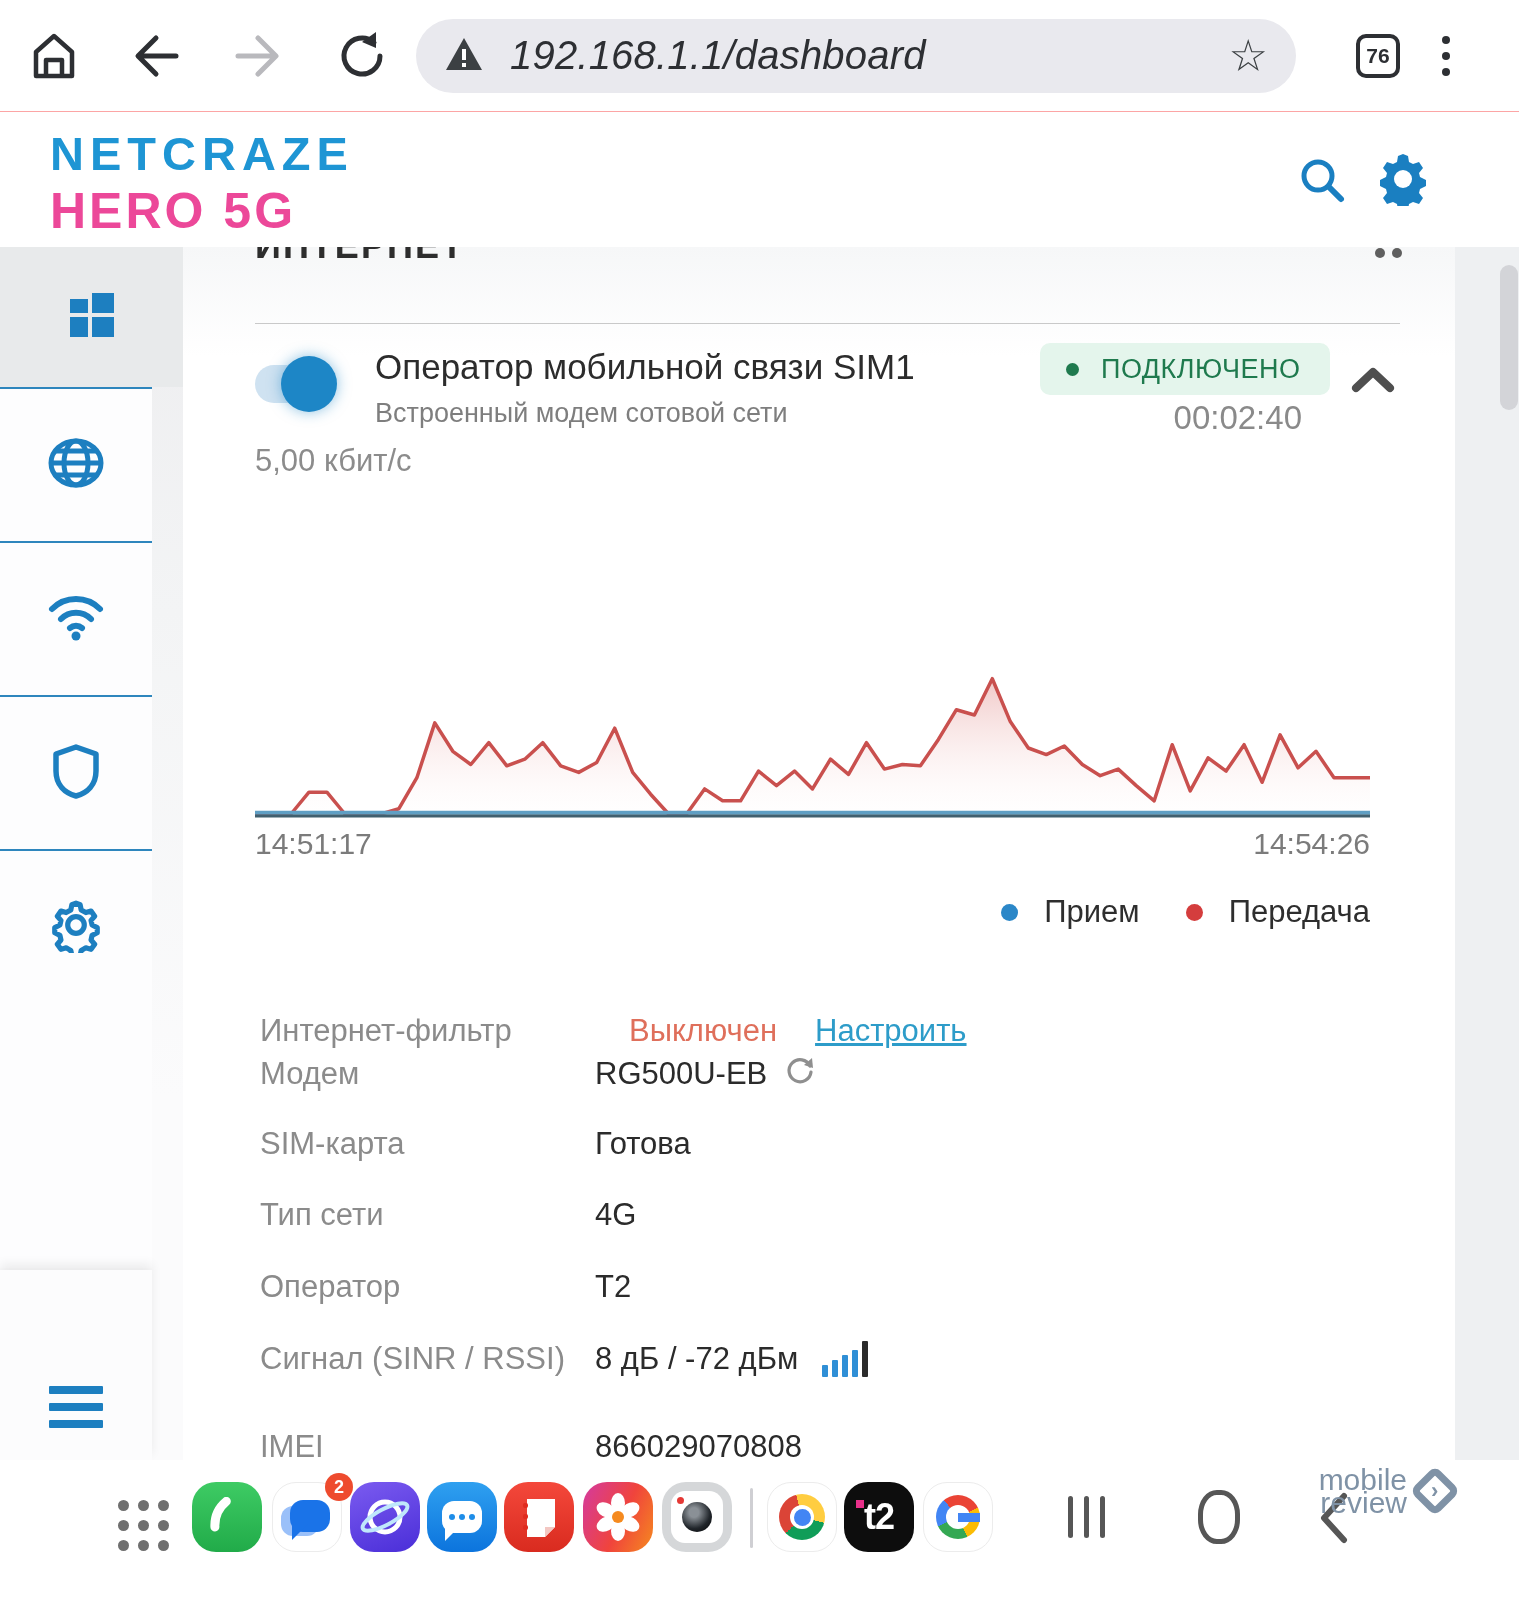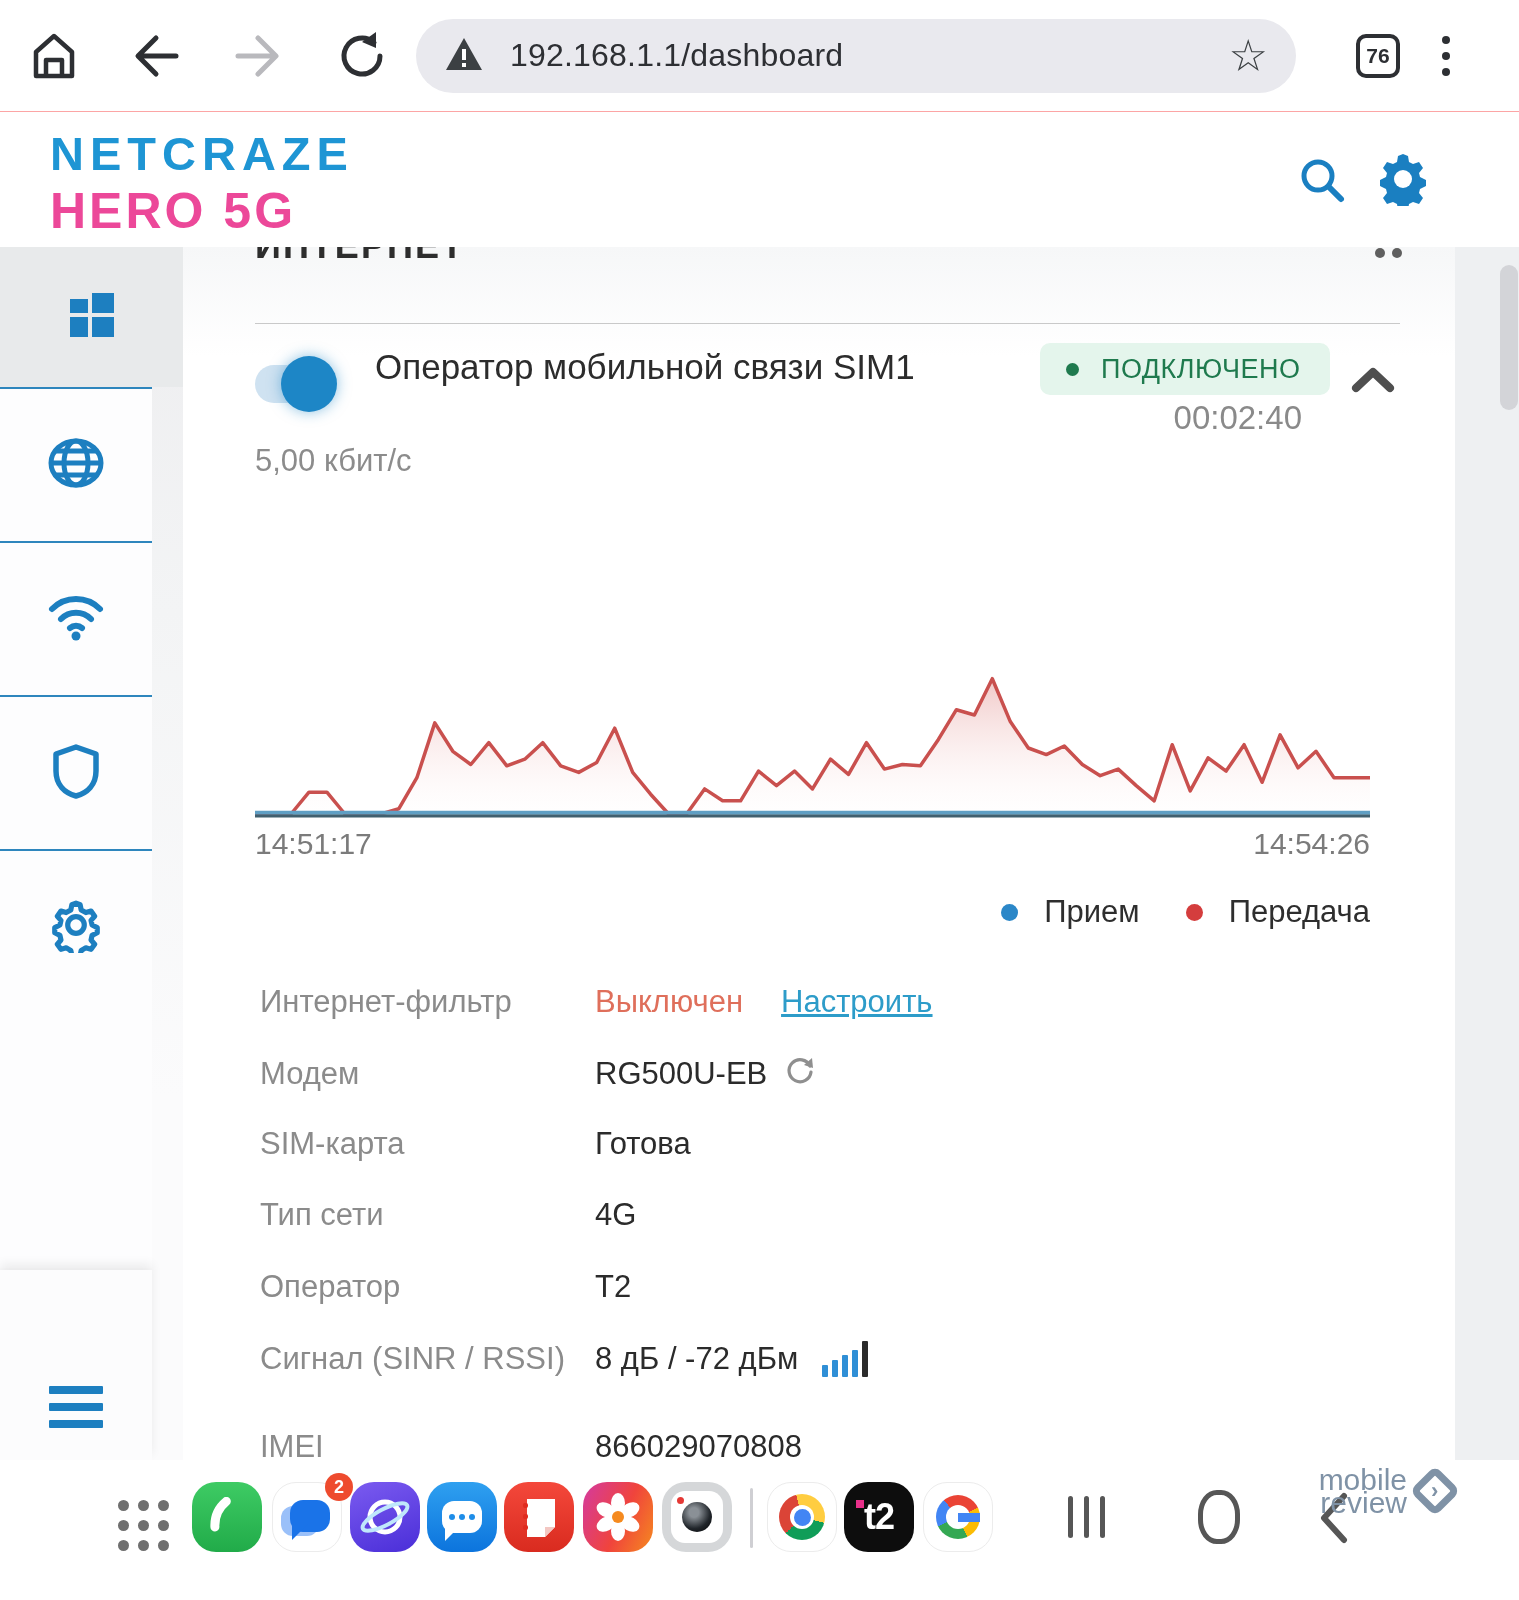"192.168.1.1/dashboard" .url-text { font-size: 32px -> 40px; font-style: none -> italic }
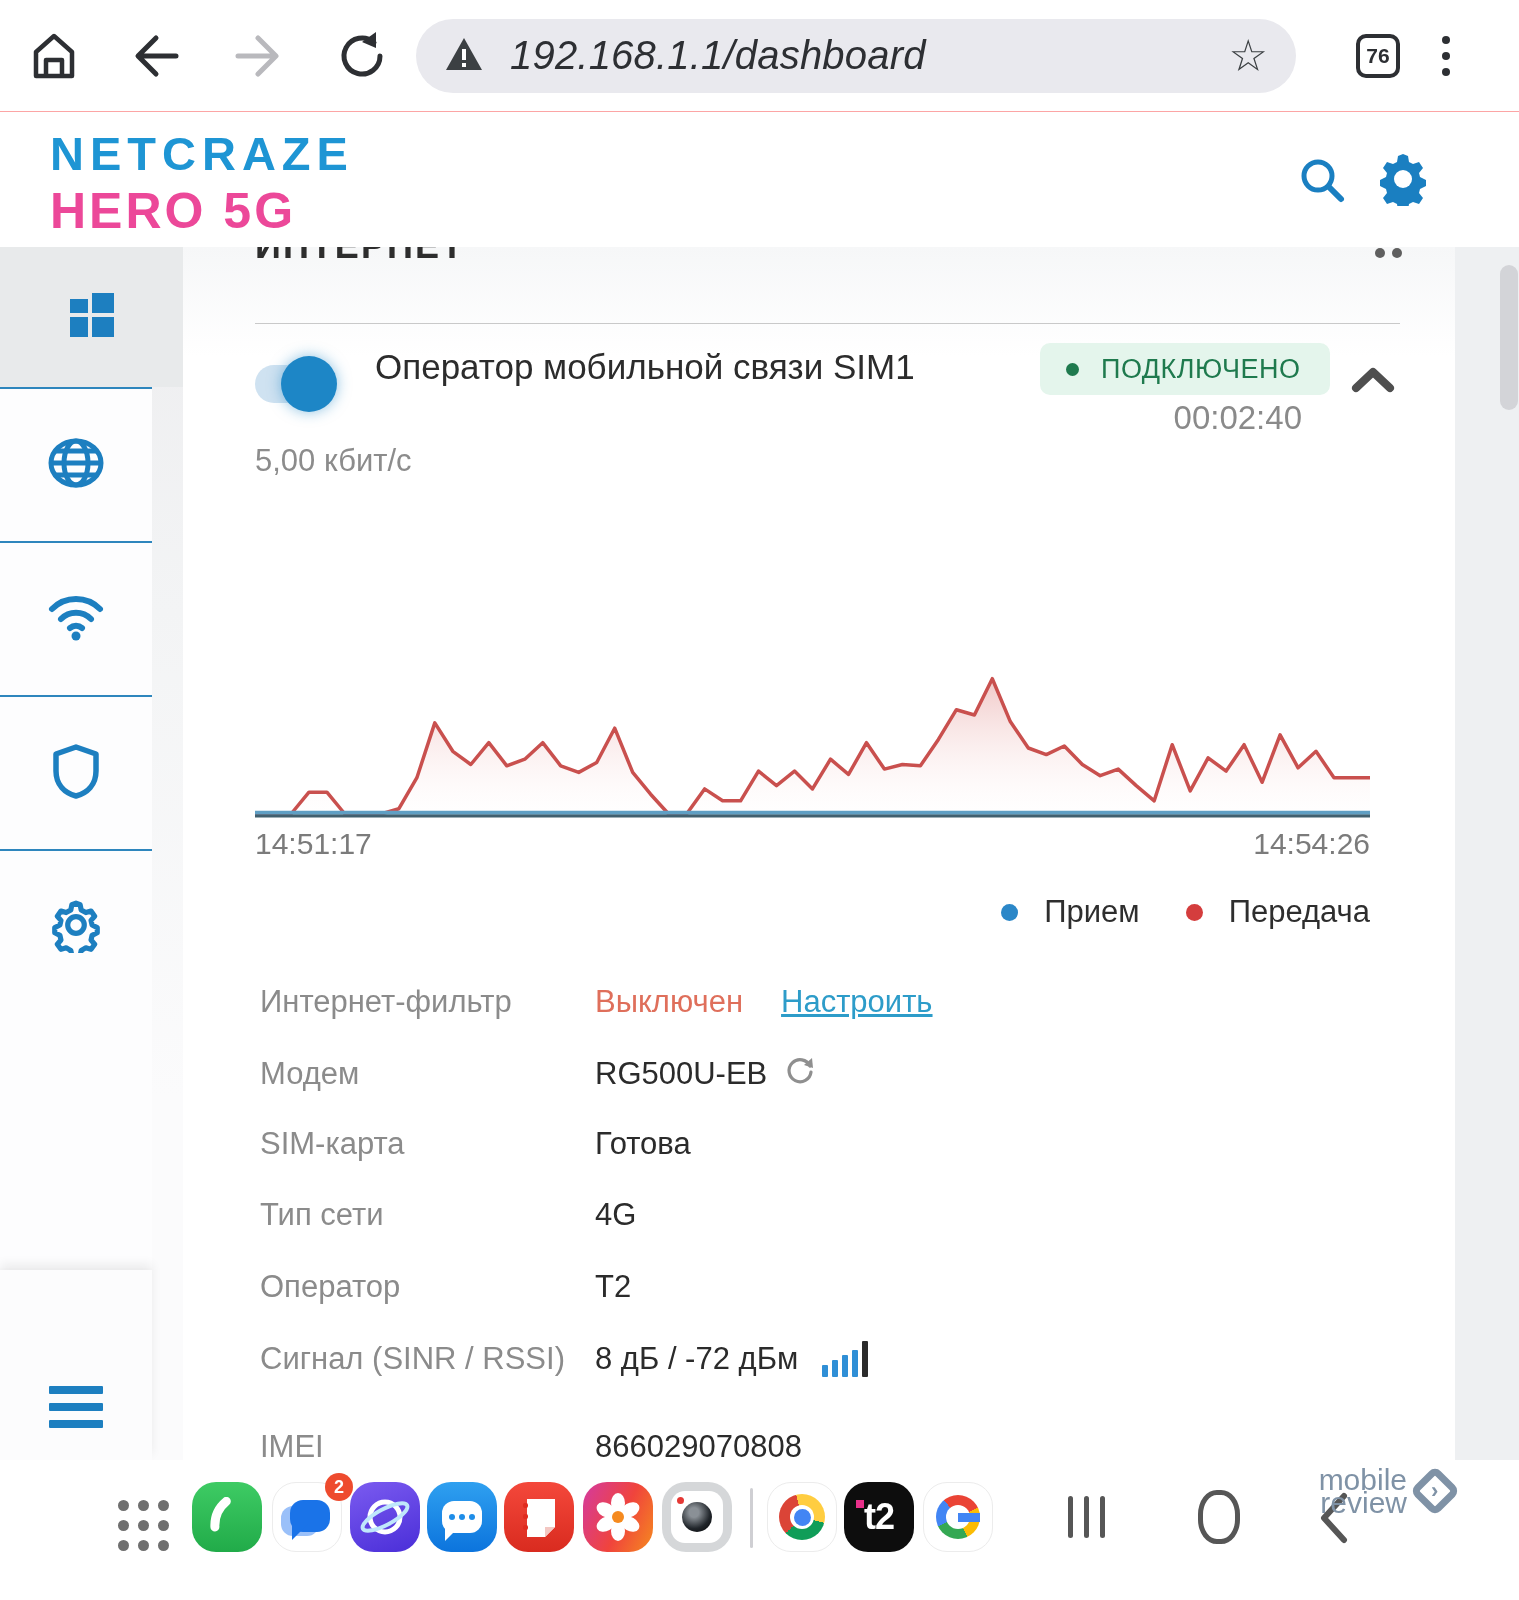"Встроенный модем сотовой сети" div.conn-sub { html: none -> <div>Встроенный модем сотовой сети</div> }
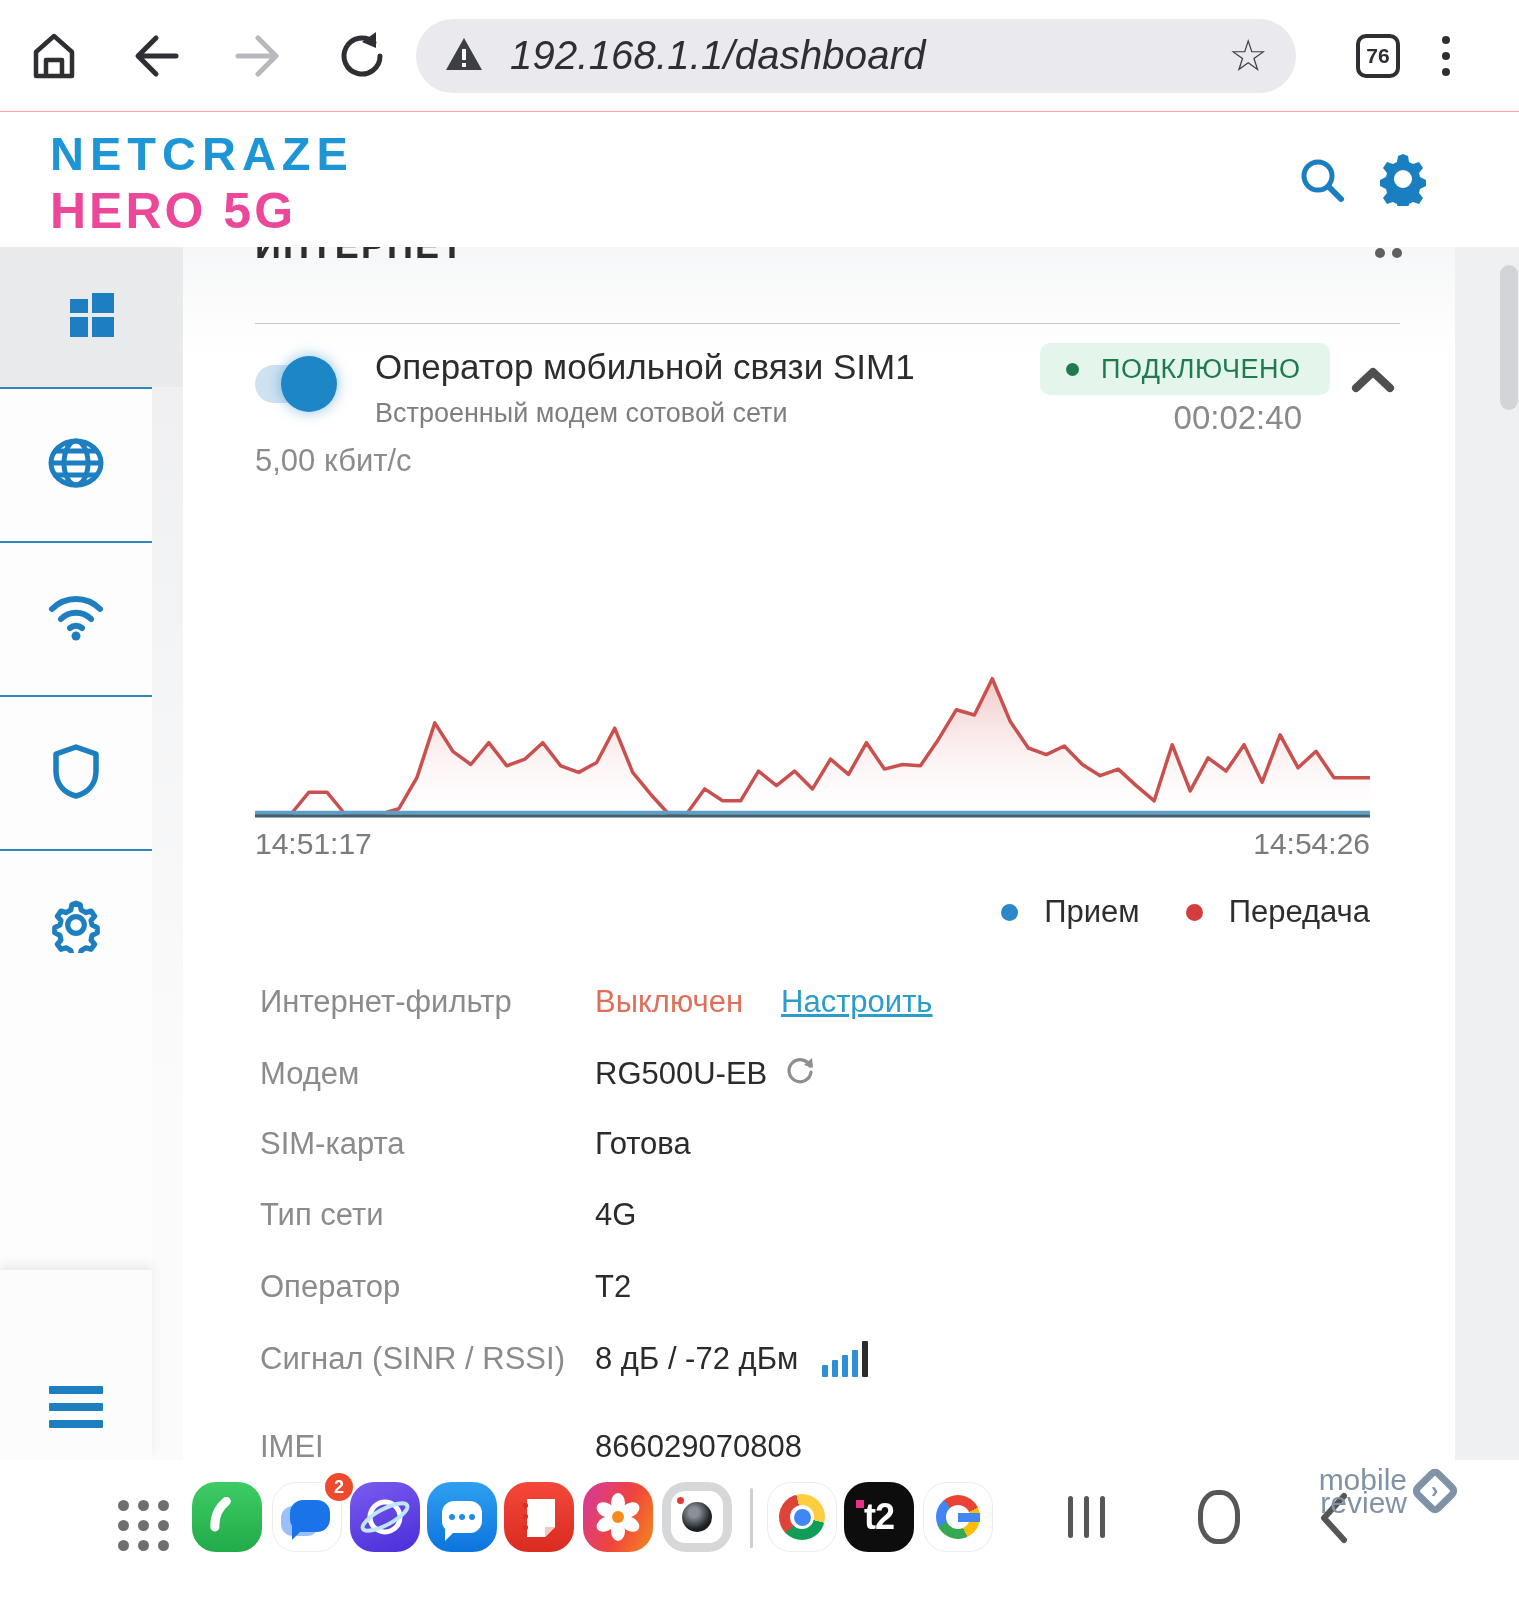"Интернет-фильтр" div.drow { gap: none -> 34px; top: 735px -> 764px }
